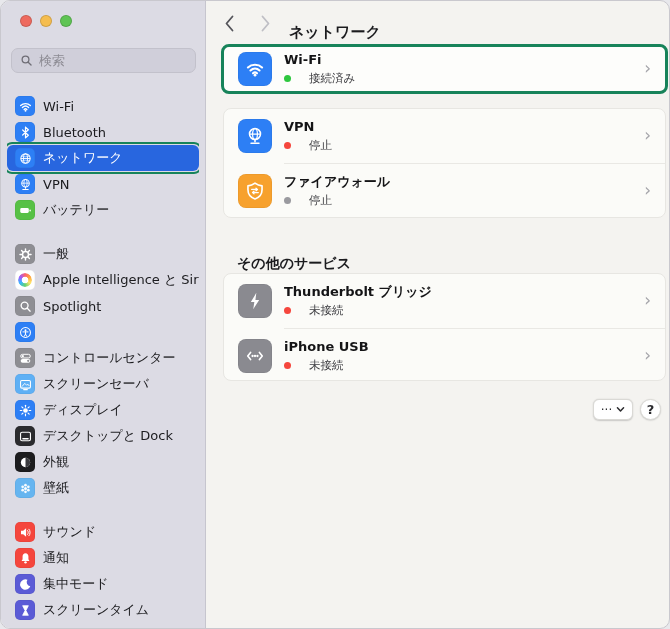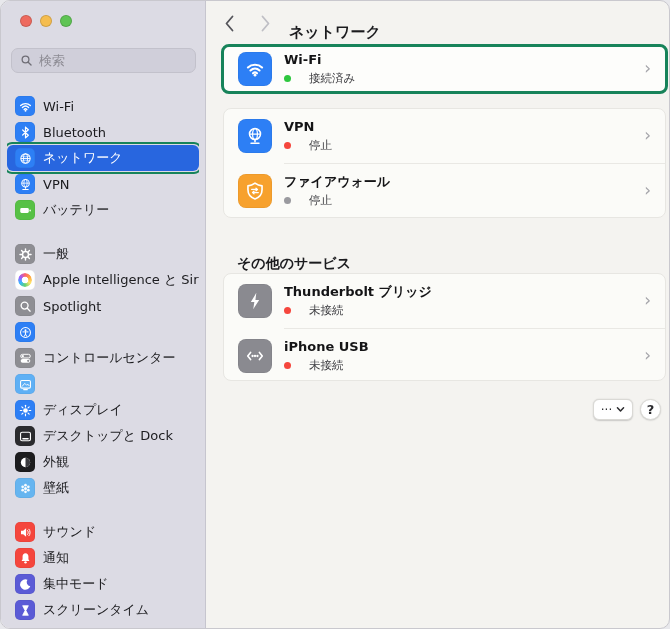"スクリーンセーバ" span { html: none -> <span>スクリーンセーバ</span> }
